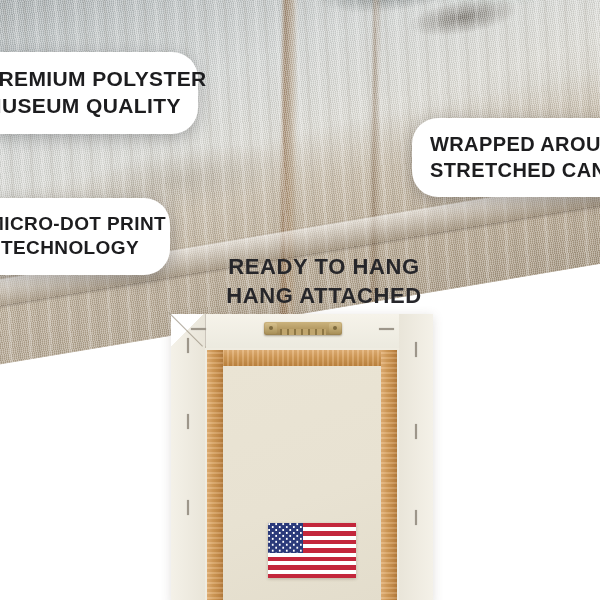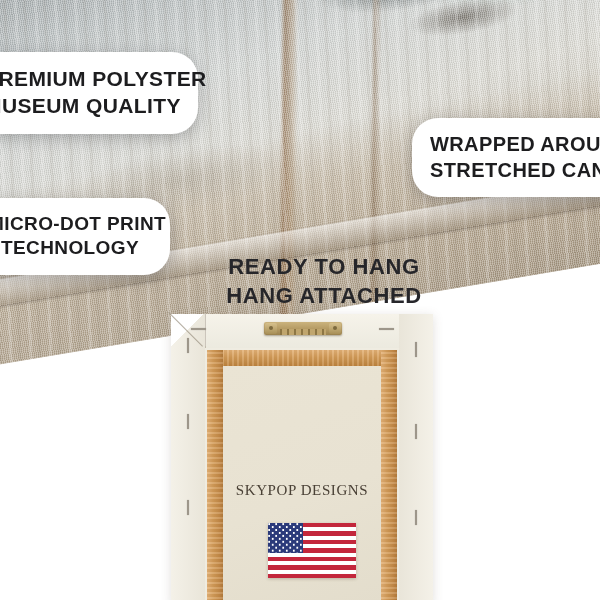"SKYPOP DESIGNS" div { html: <div>SKYPOP DESIGNS</div> -> none }
